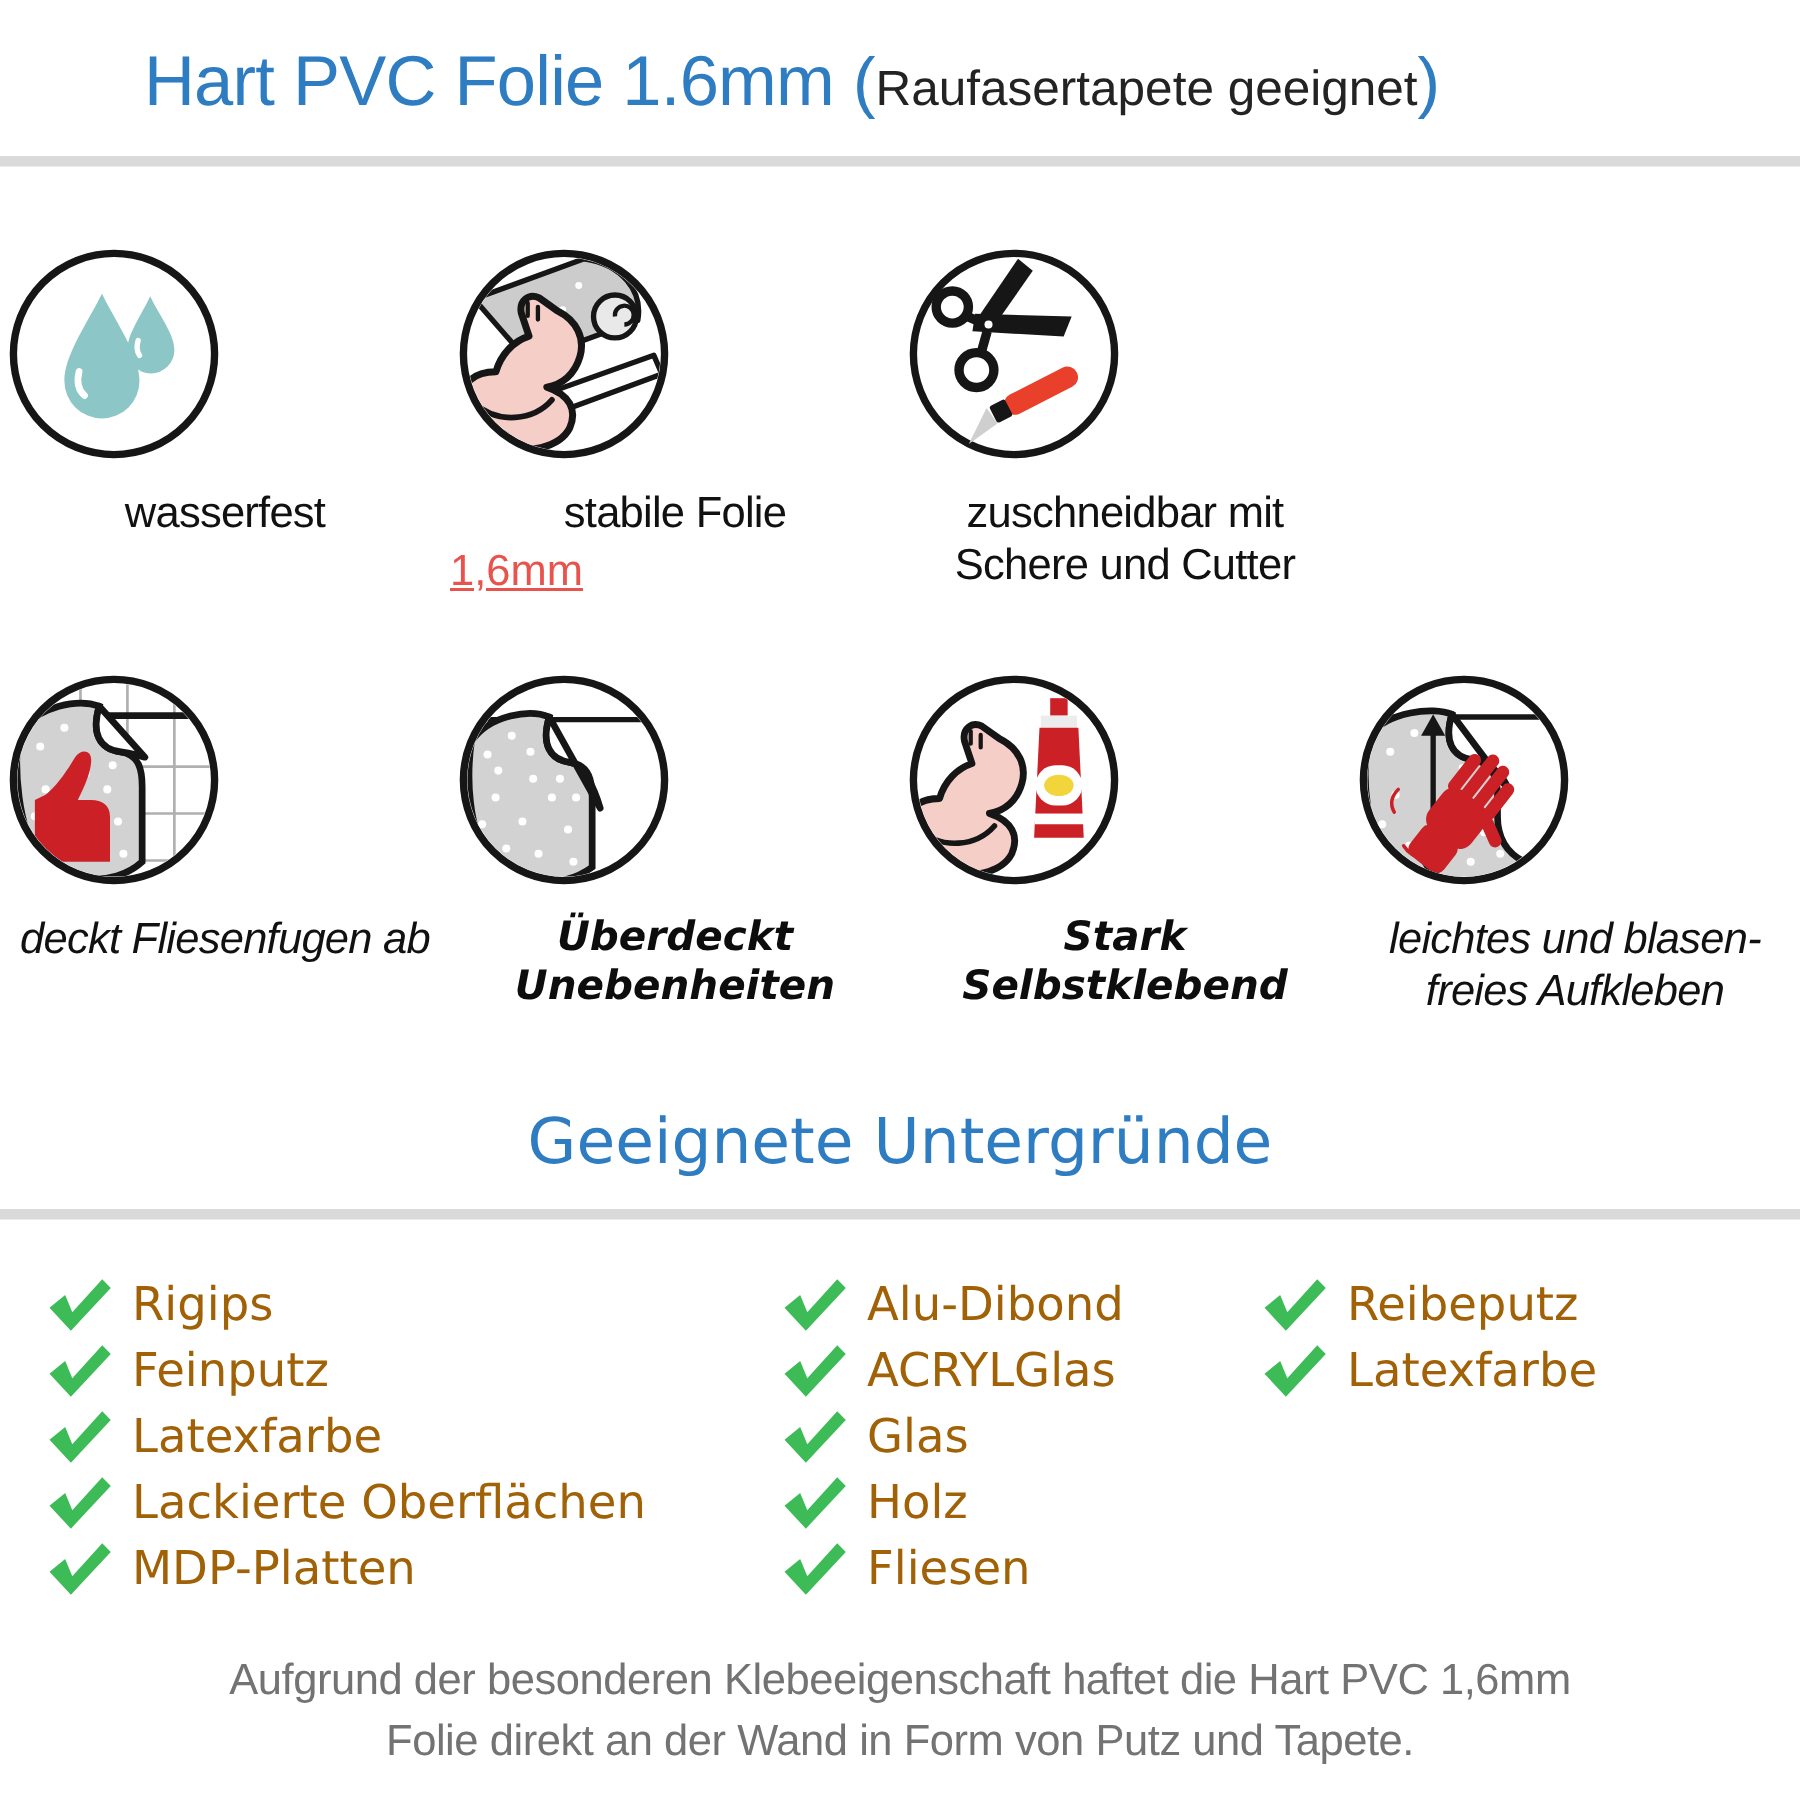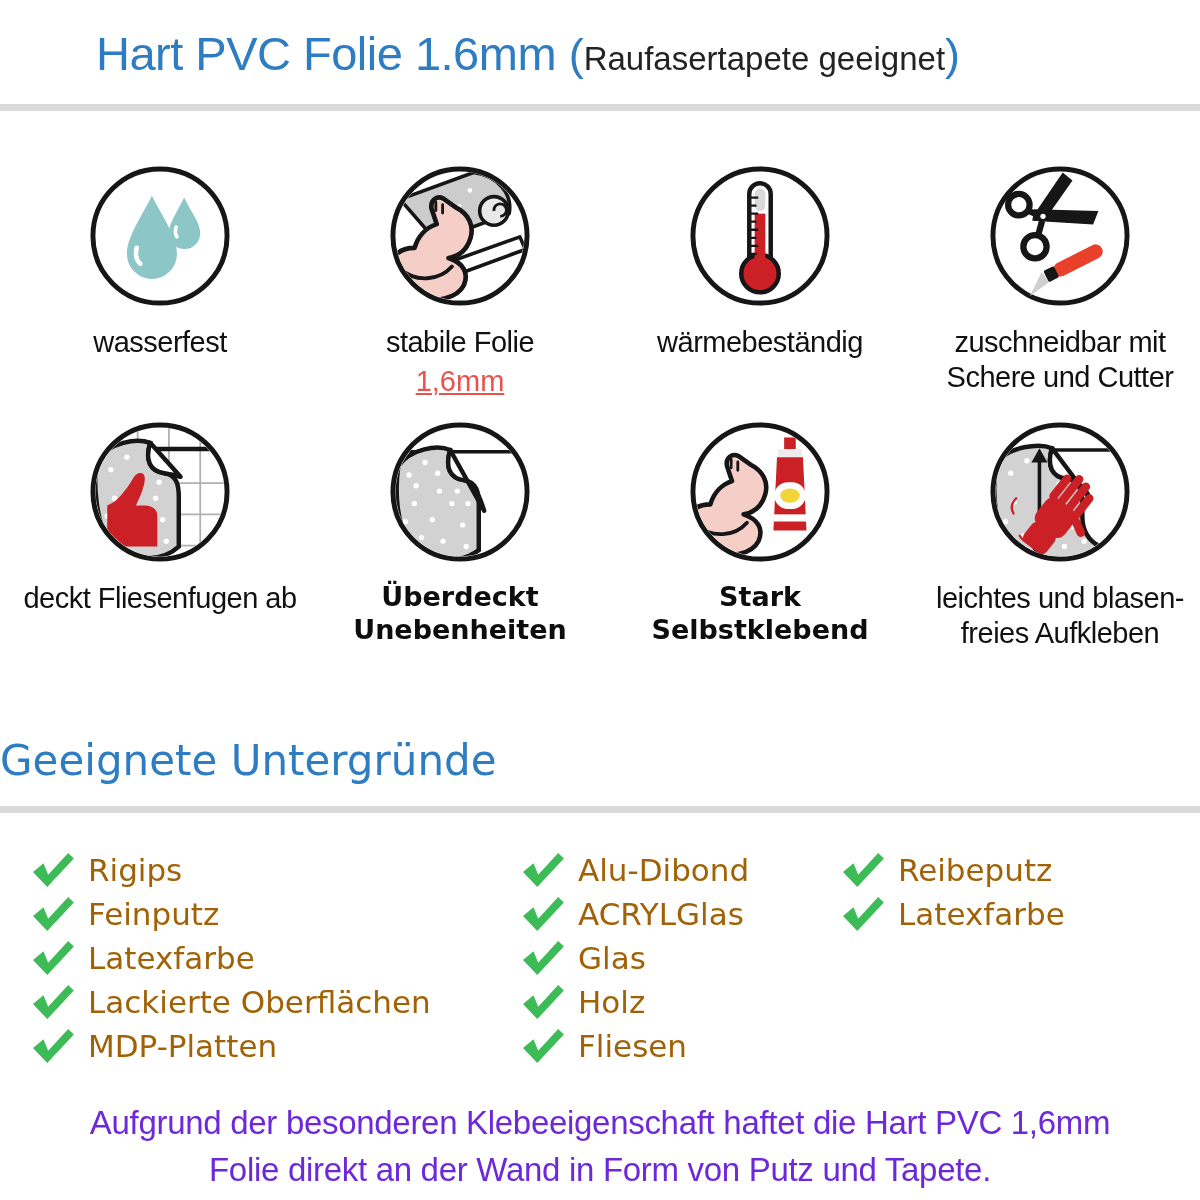"wasserfest" .fcell { align-items: center -> none; margin-left: 20px -> none }
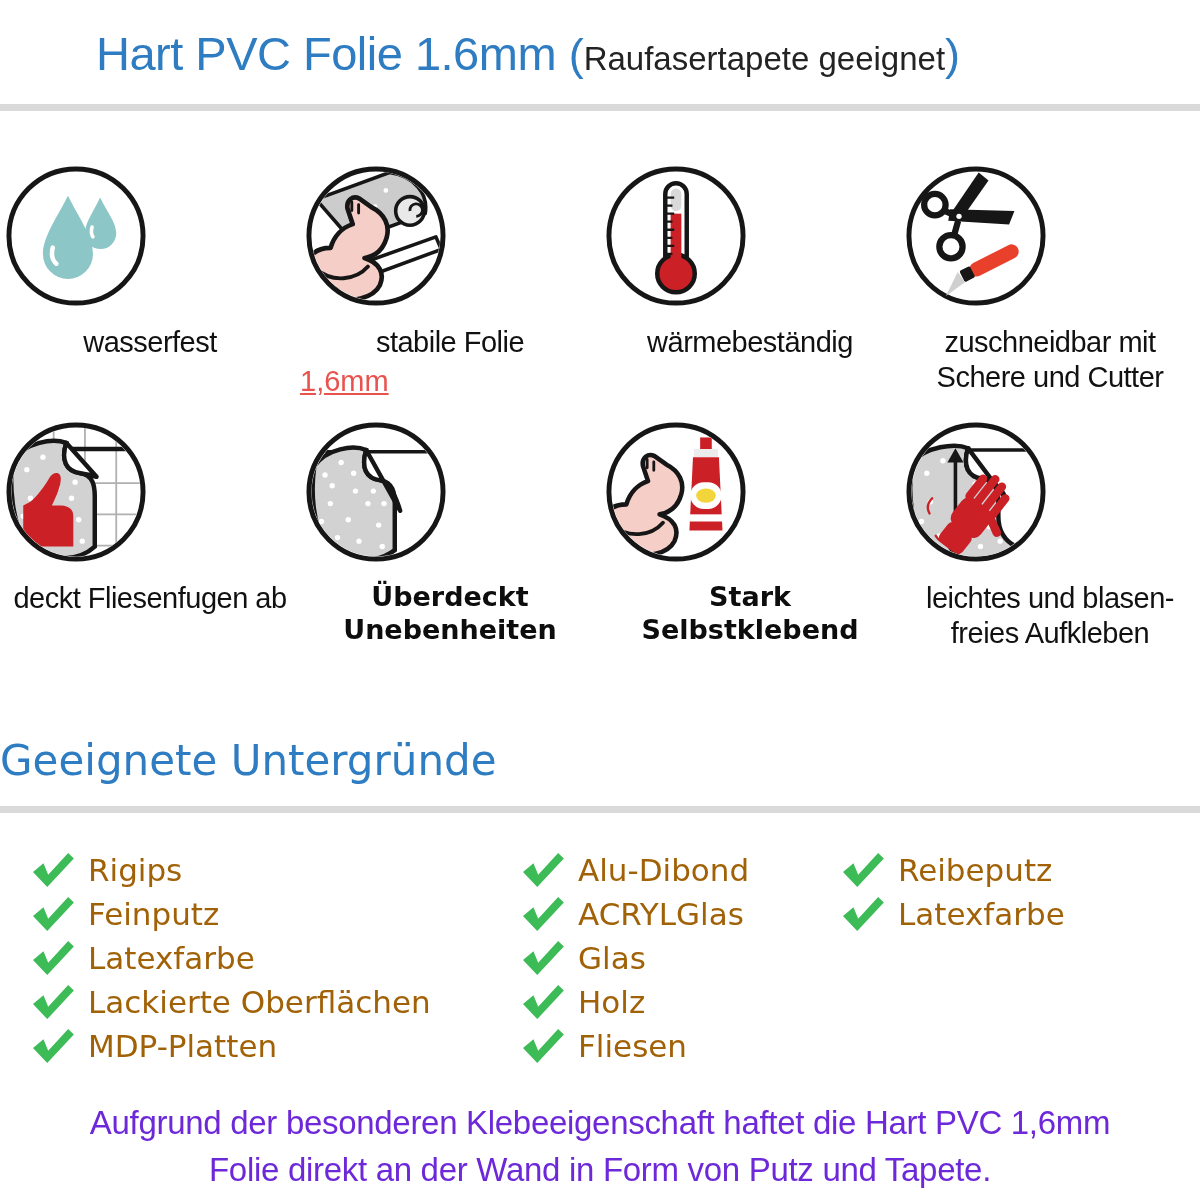"wärmebeständig" div.fcell { html: <div> <div> <svg> <circle></circle> <rect></rect> <circle></circle> <rect></rect> <rect></rect> <path></path> </svg> </div> <div> <div>wärmebeständig</div> <div></div> </div> </div> -> none }
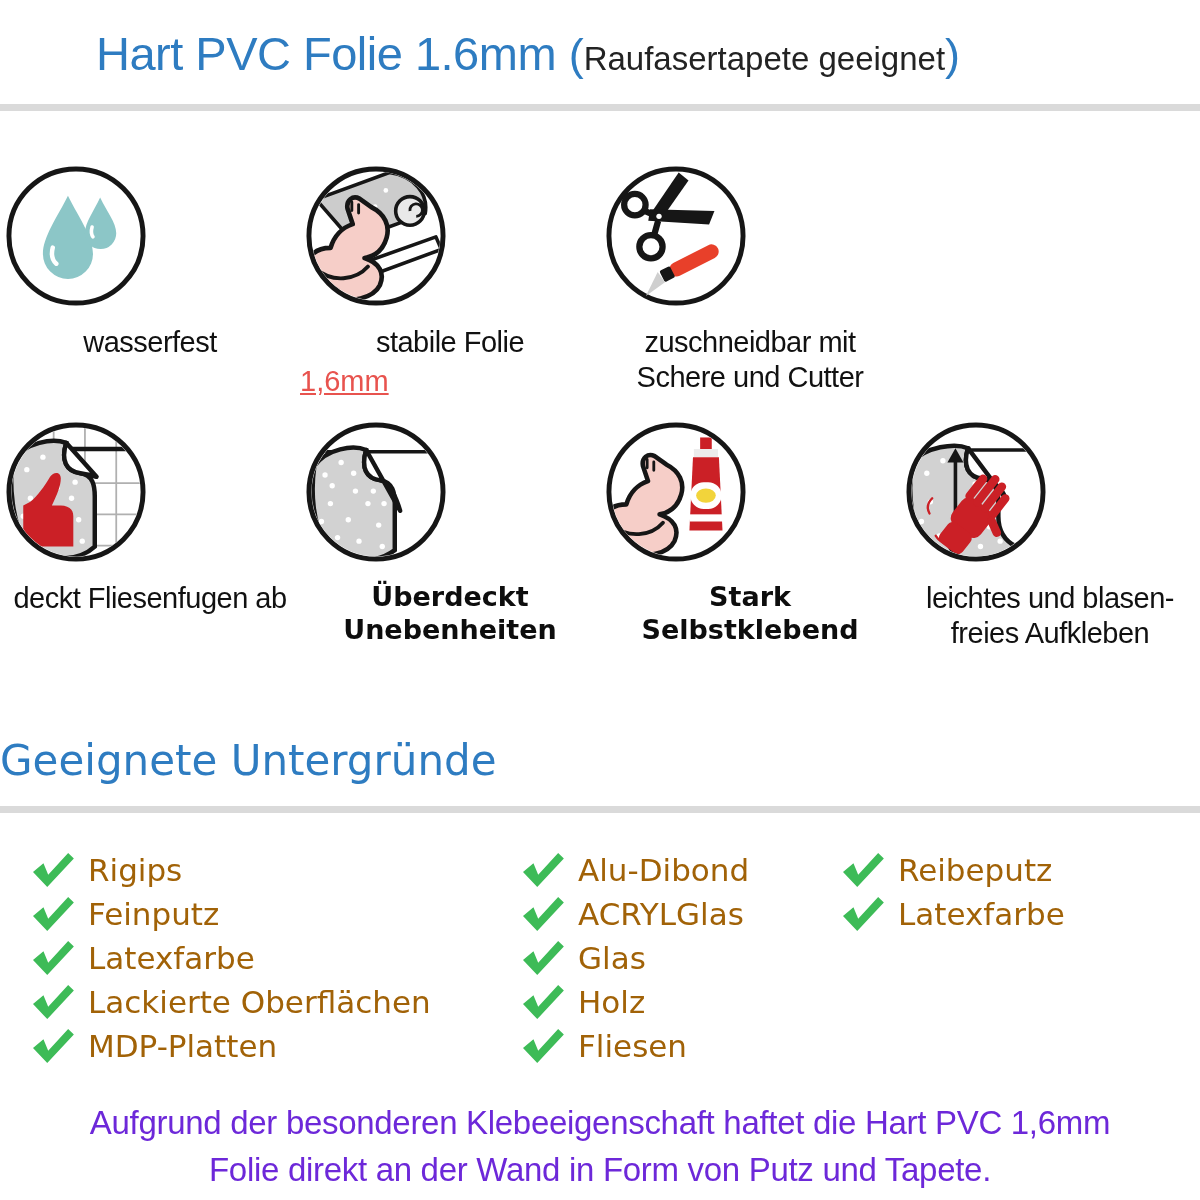"deckt Fliesenfugen ab" #feature-row-2 { font-style: none -> italic; top: 416px -> 444px }
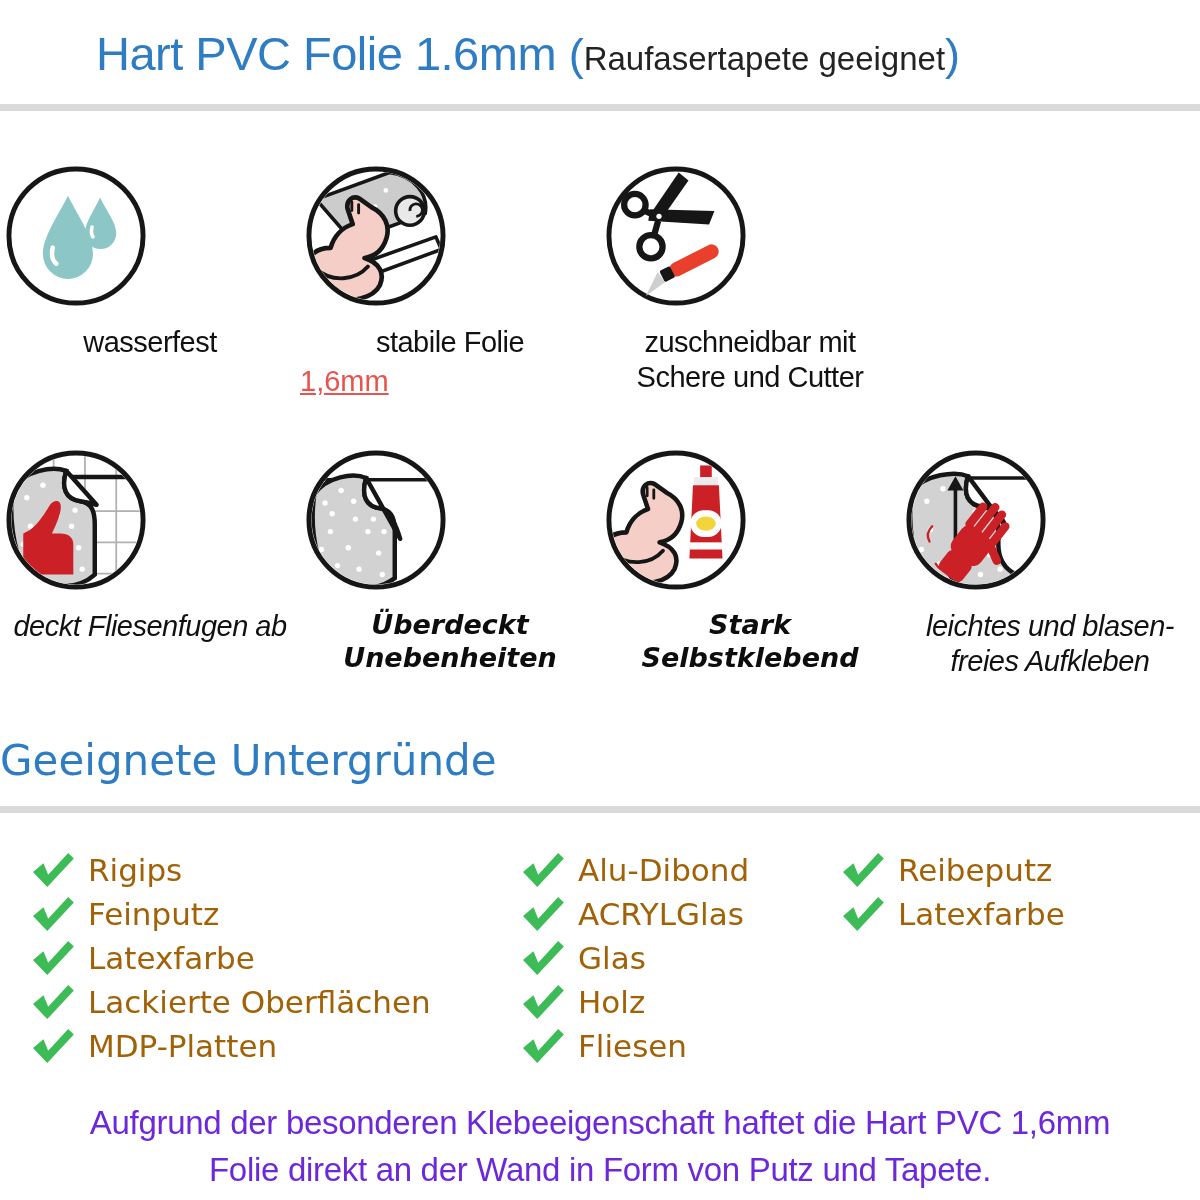"Geeignete Untergründe" #substrates-heading { text-align: left -> center }
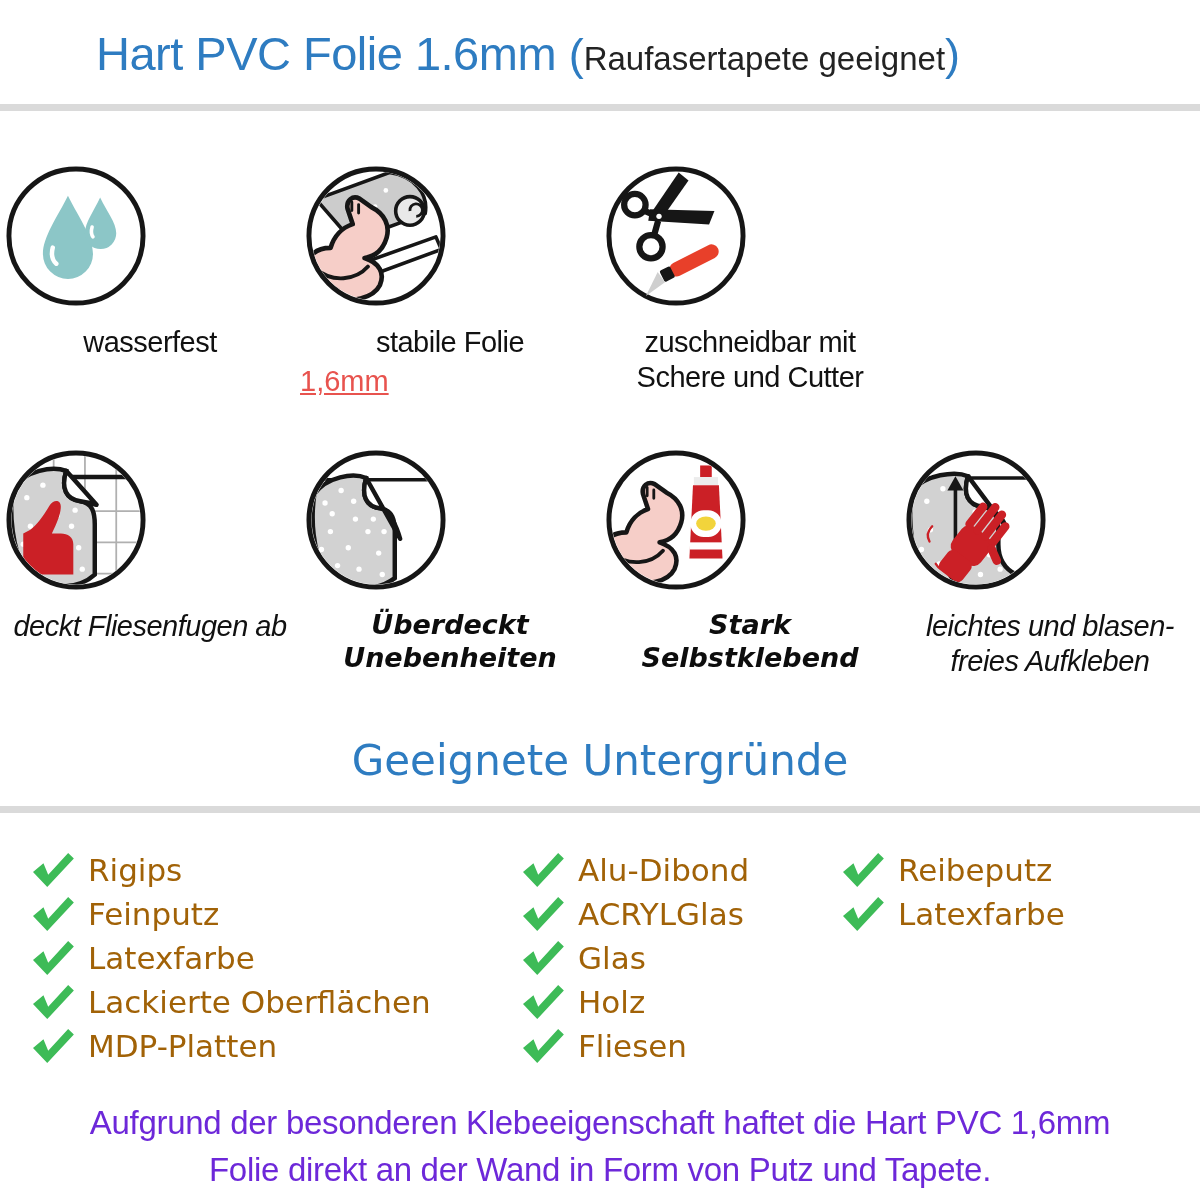"Aufgrund der besonderen Klebeeigenschaft" #footer { color: #6d28d9 -> #737373; font-size: 33px -> 29px }
